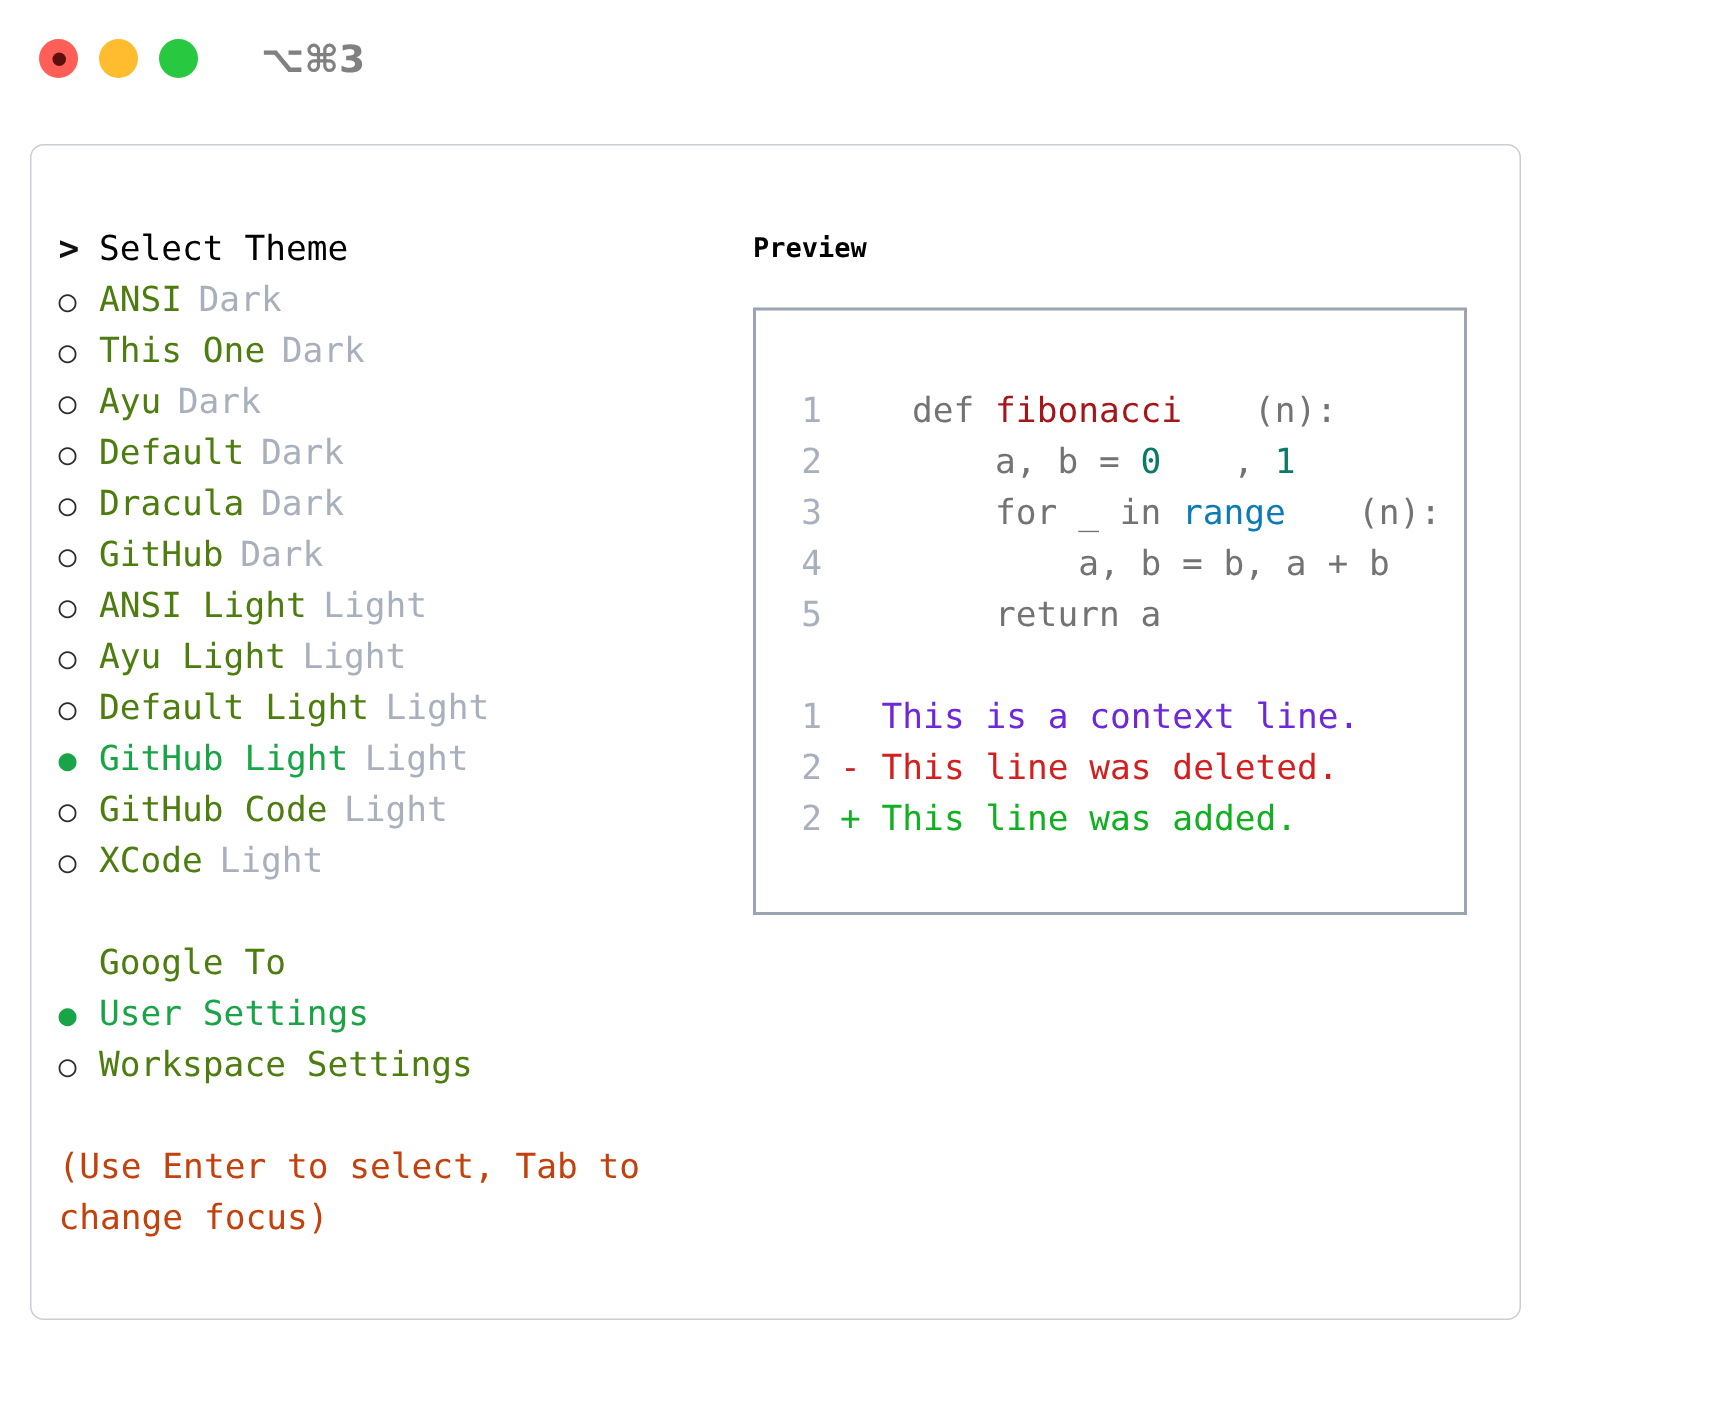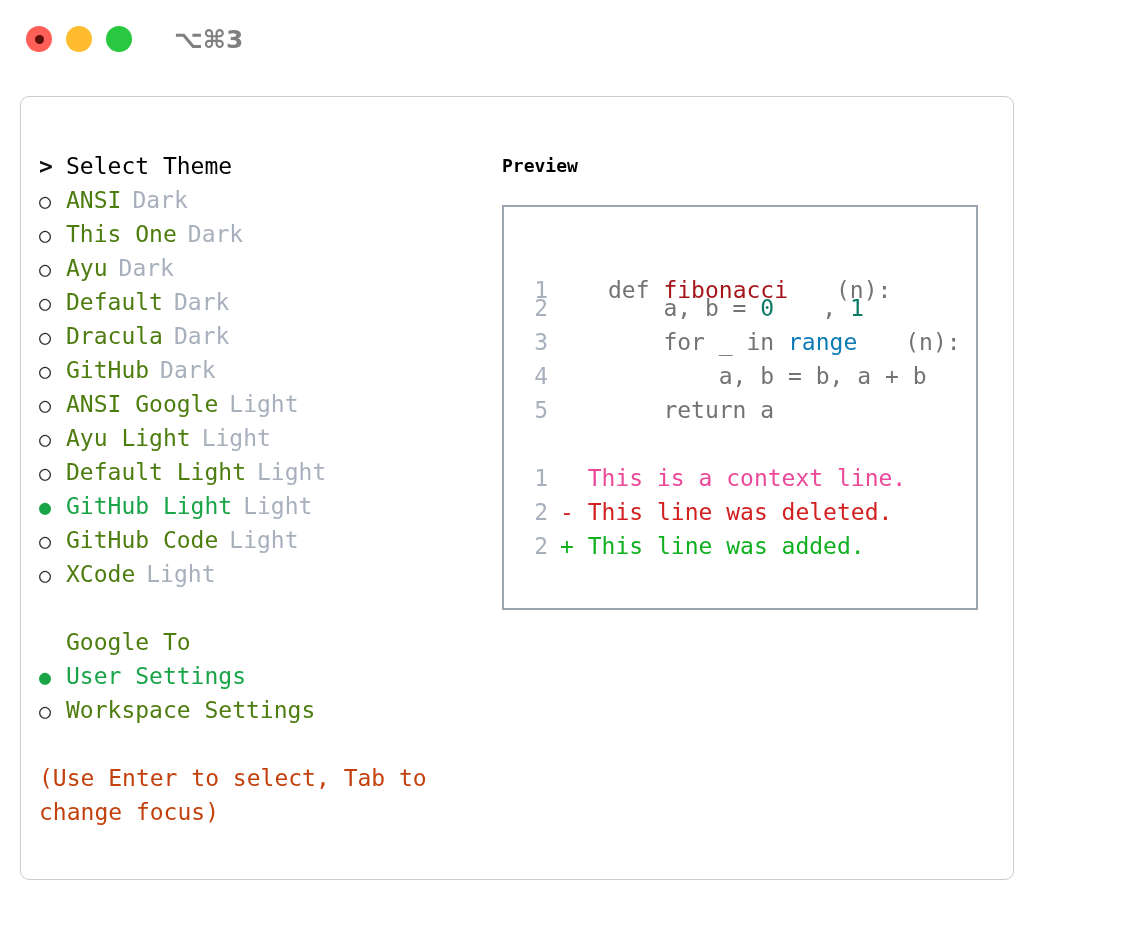"fibonacci" .tok-fn { margin-top: 16px -> none }
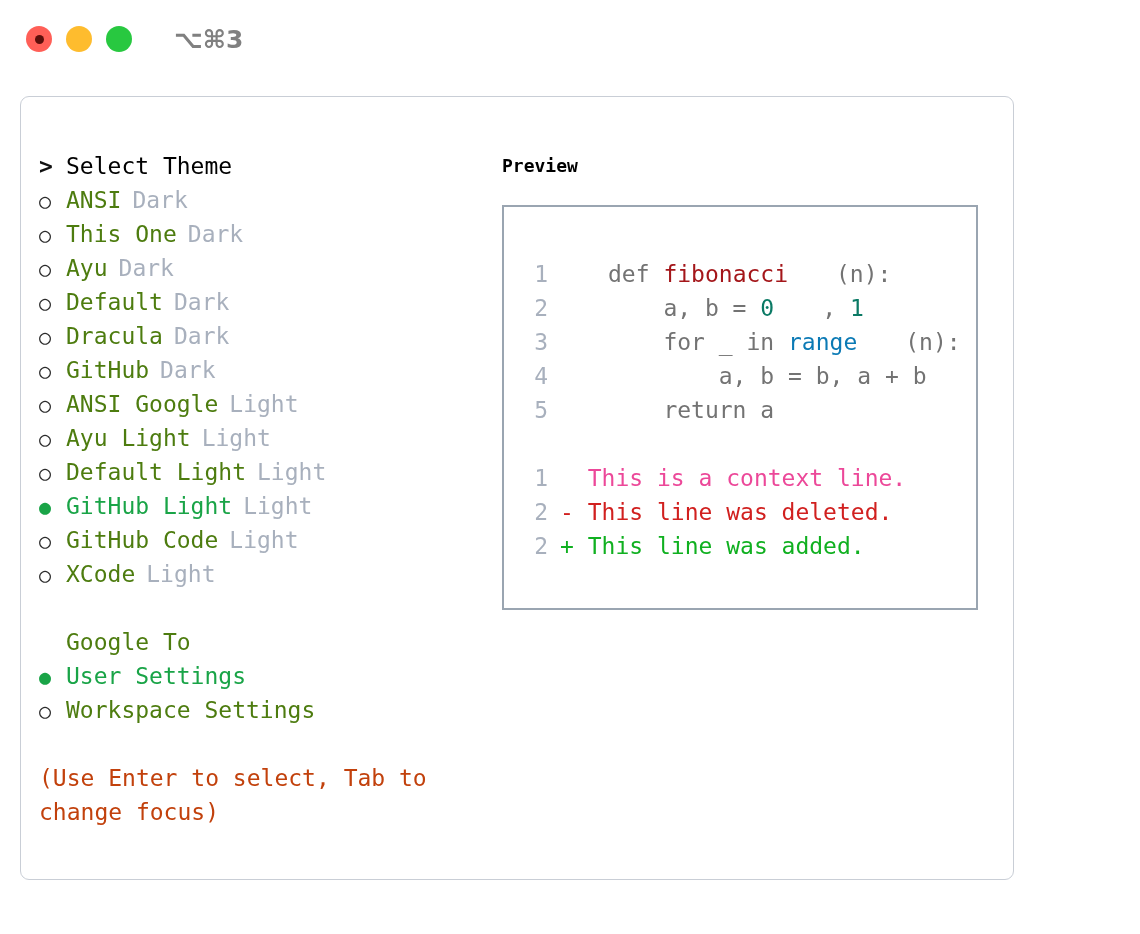"ANSI Google" span.label { text: Google -> Light }
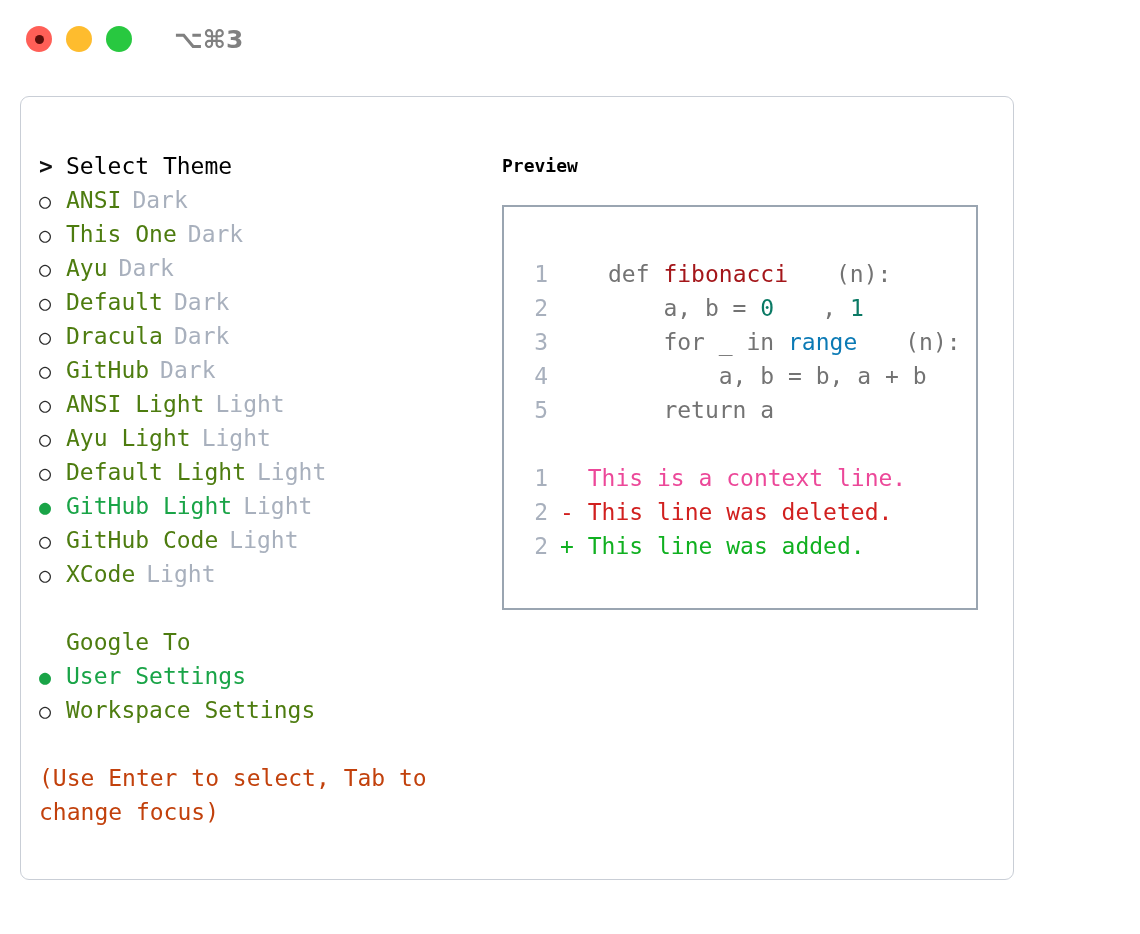"This is a context line." .diff-ctx { color: #ec4899 -> #6d28d9 }
